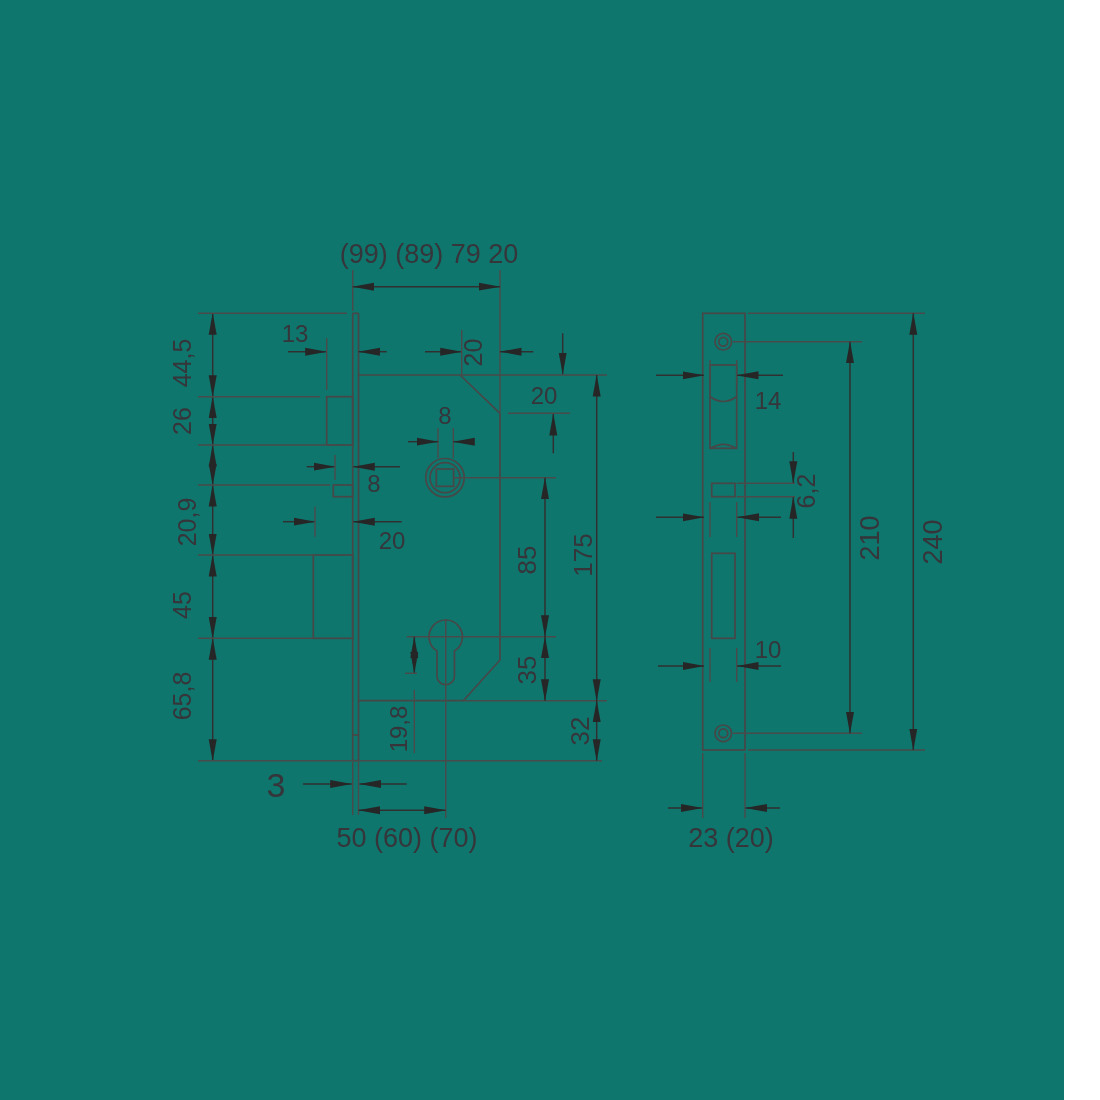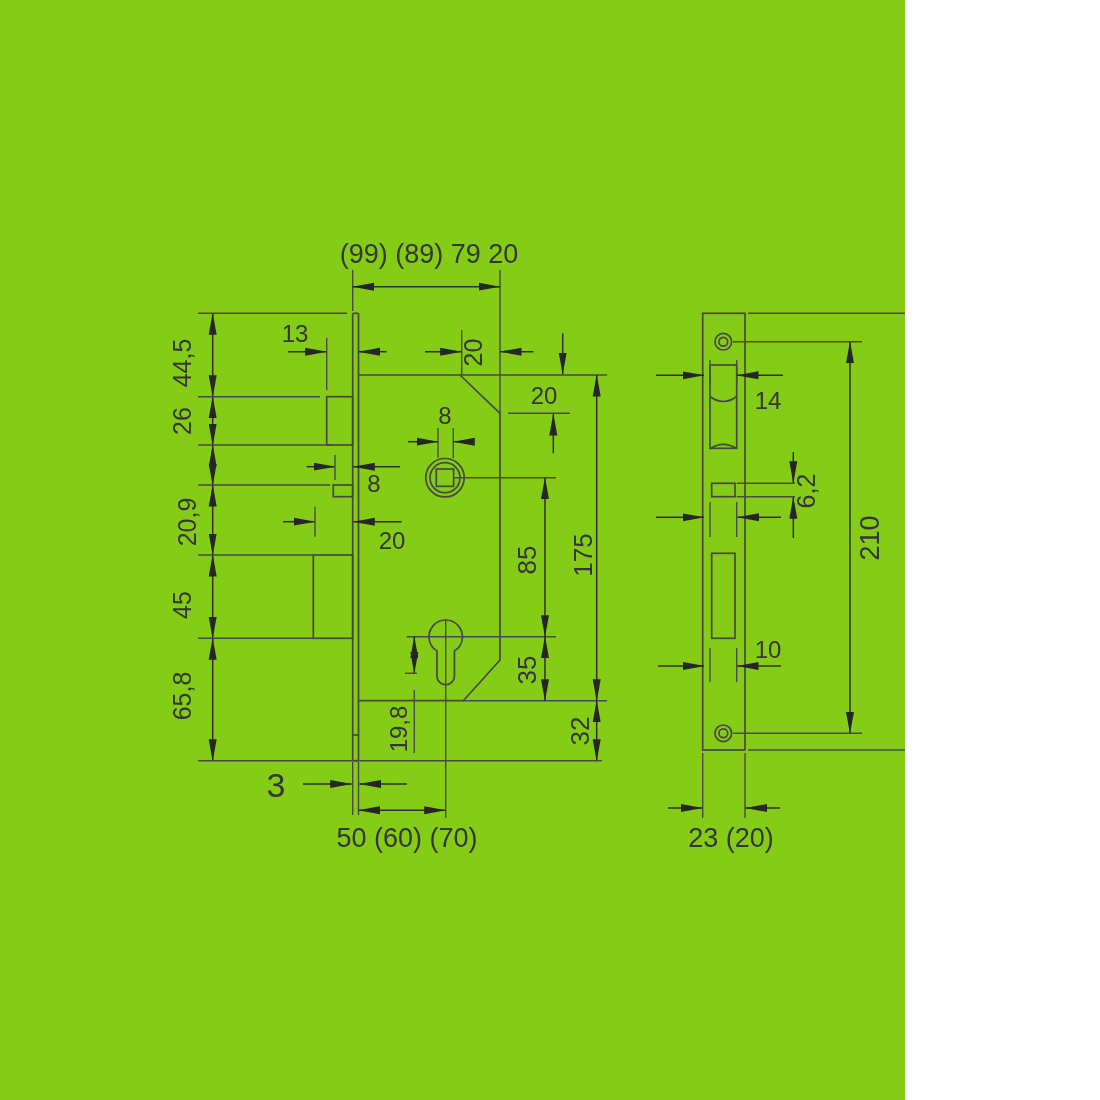"(99) (89) 79 20" .stage { background: #84cc16 -> #0f766e; width: 905px -> 1064px }
